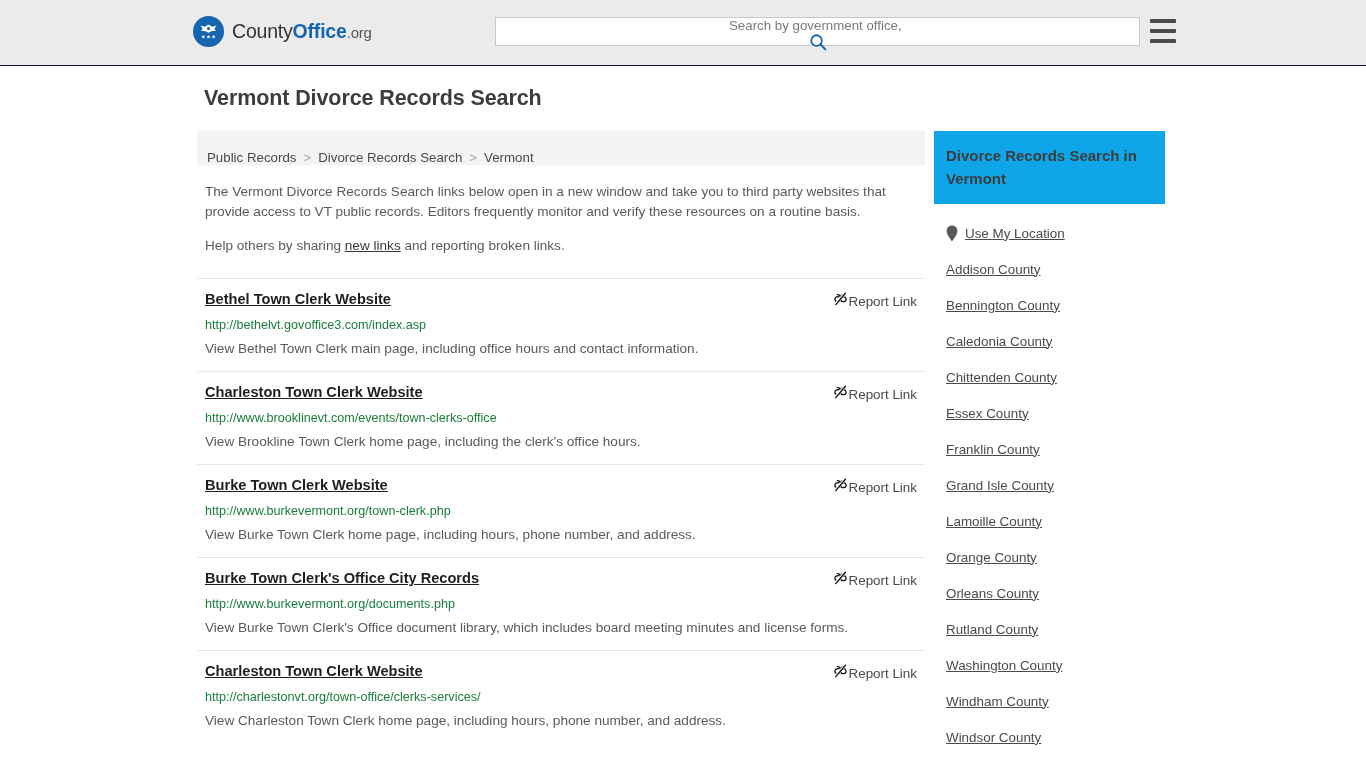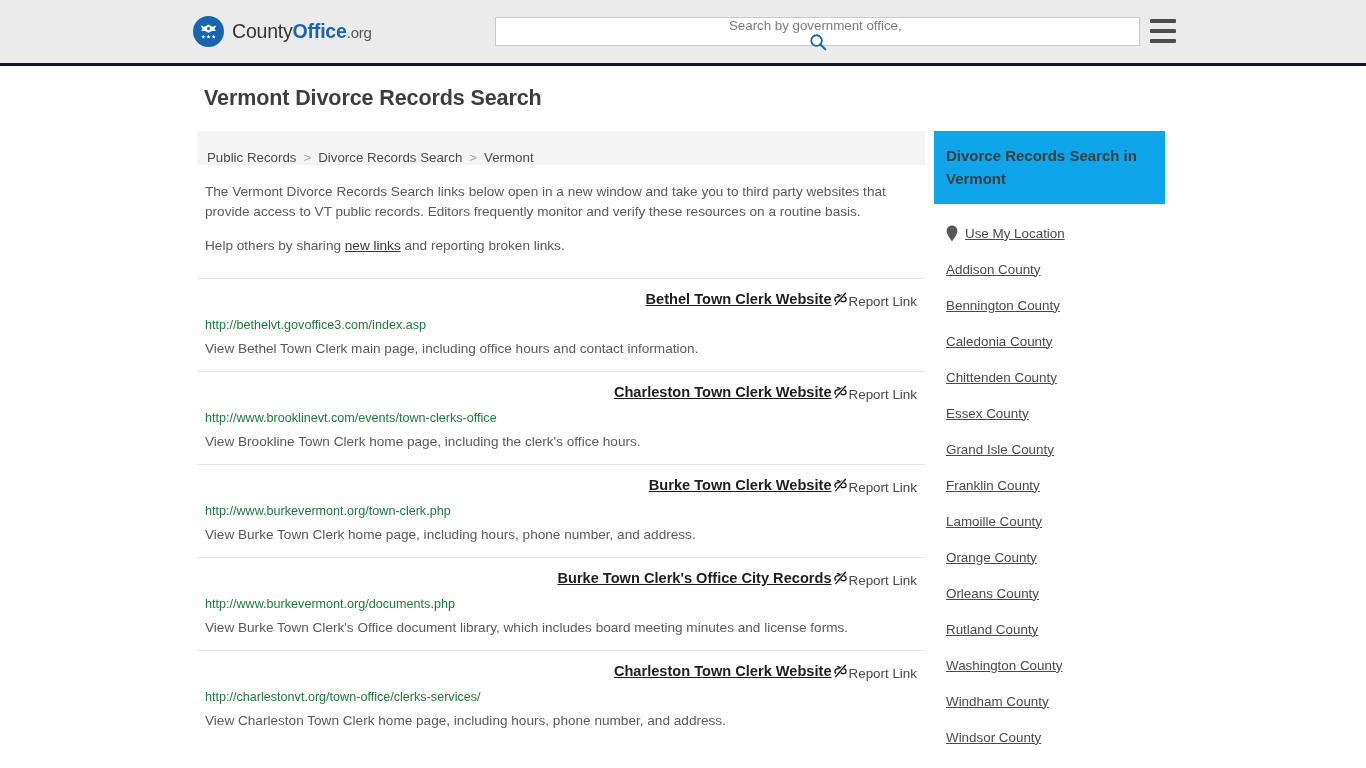"CountyOffice.org" .site-header { border-bottom: 3px solid #0f172a -> 1px solid #0f172a }
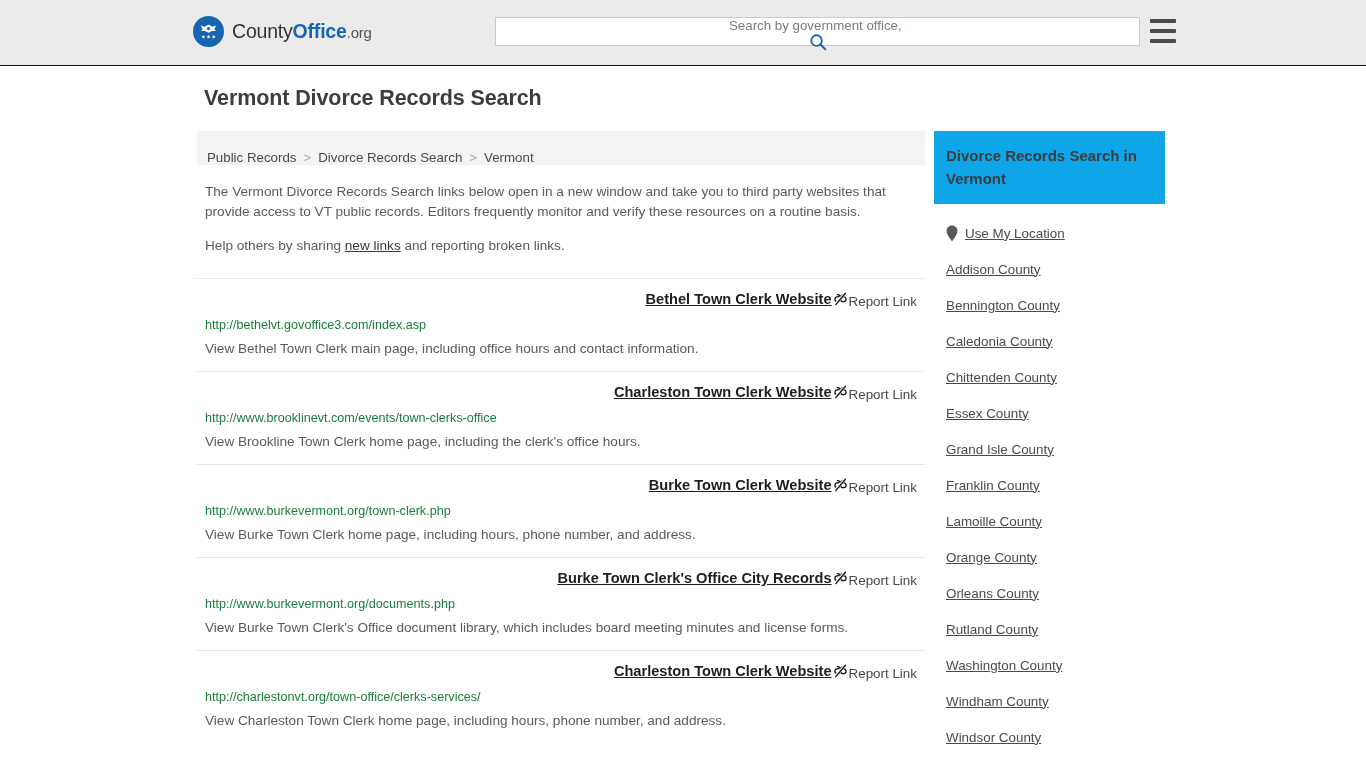"Bethel Town Clerk Website" .listing-head { justify-content: flex-end -> space-between }
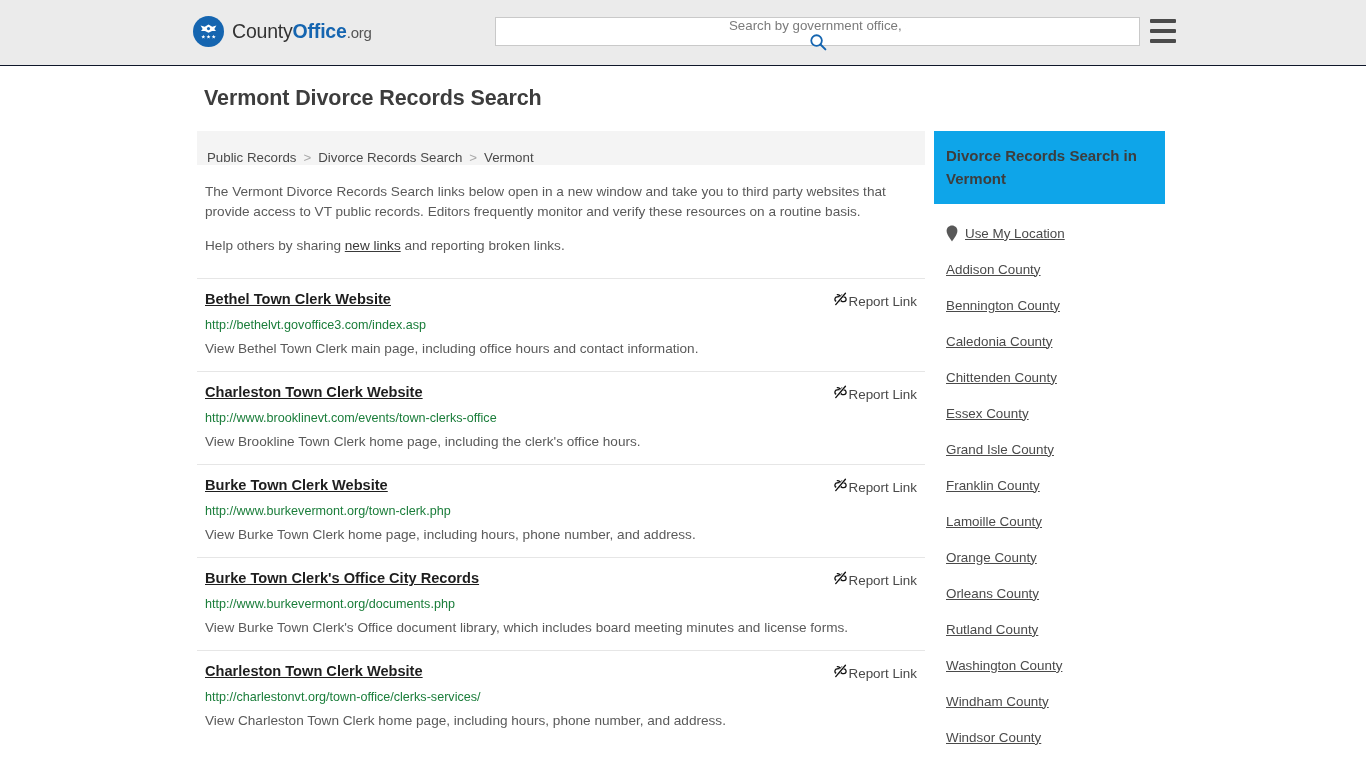"Grand Isle County" div.side-row { order: before "Franklin County" -> after "Franklin County" }
